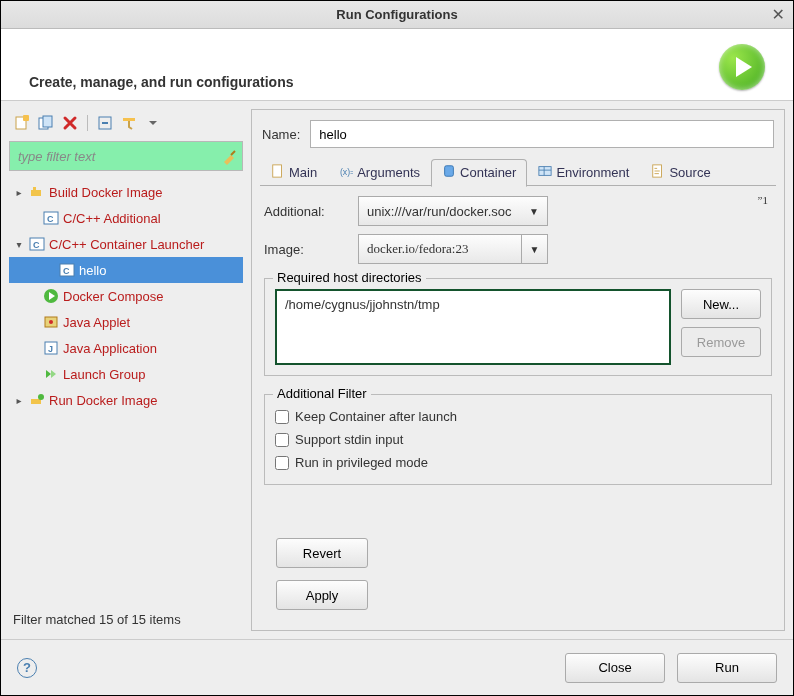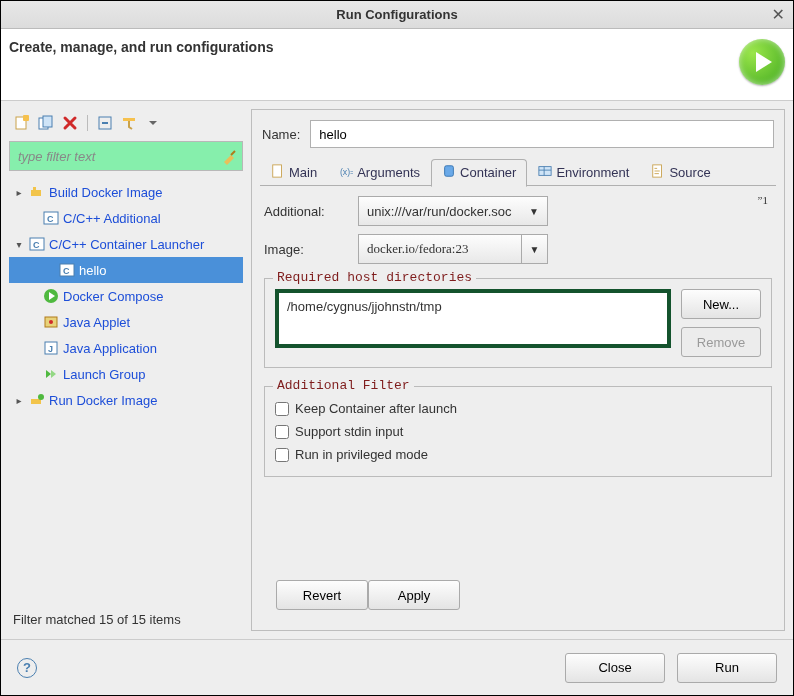"Create, manage, and run configurations" .header { align-items: flex-start -> flex-end; padding: 10px 8px -> 10px 28px }
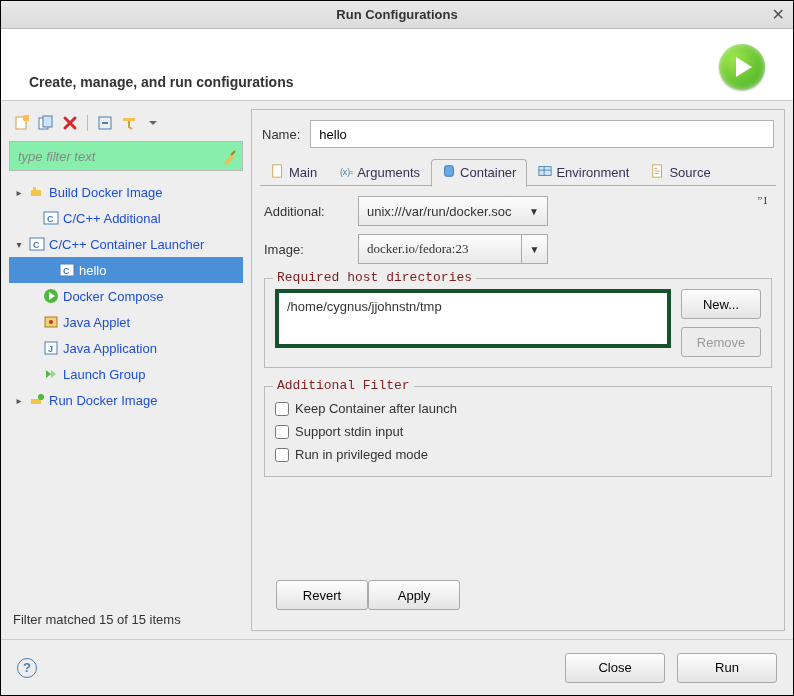"Build Docker Image" .tree-row .lbl { color: #1d4ed8 -> #b91c1c }
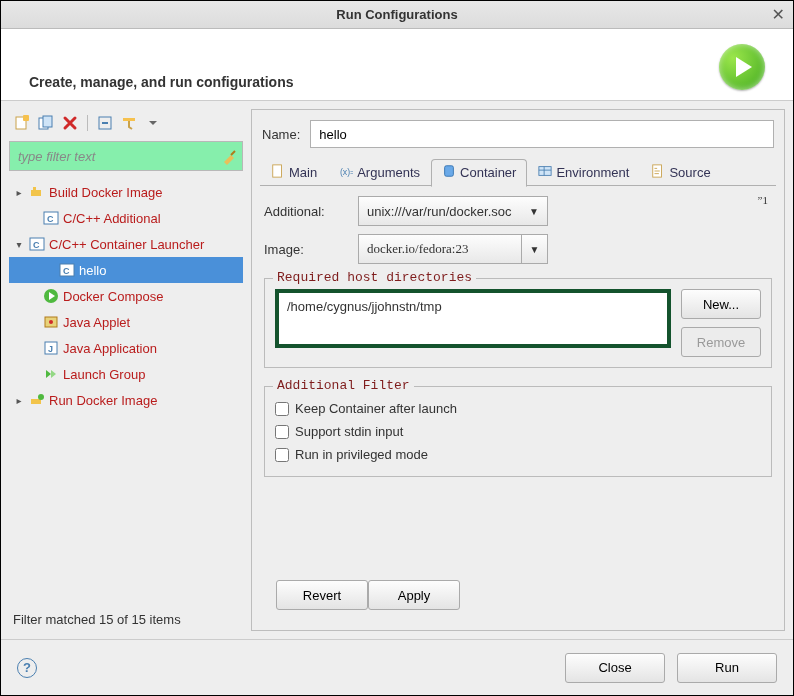"Required host directories" .fieldset .legend { color: #7f1d1d -> #000000; font-family: Liberation Mono, monospace -> none }
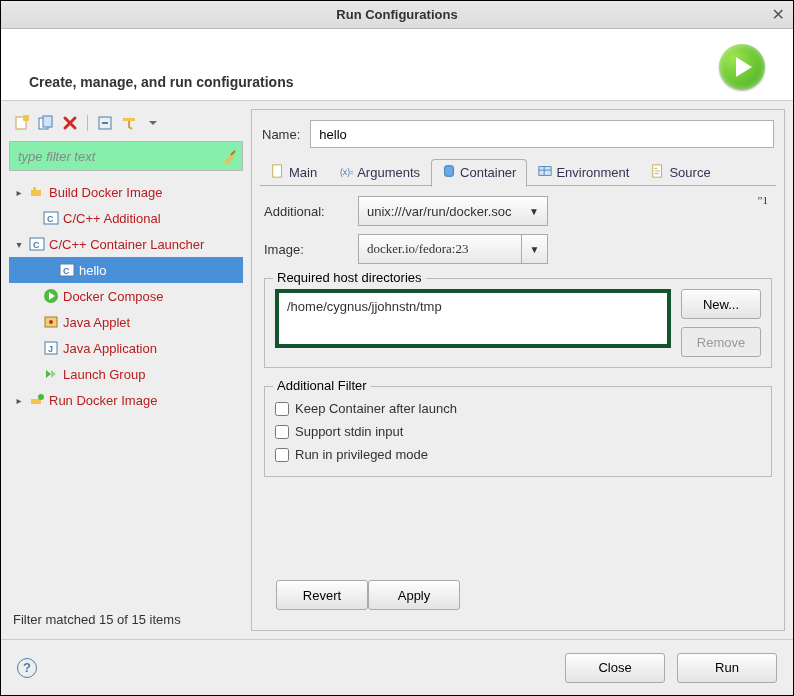"/home/cygnus/jjohnstn/tmp" .dir-list { border: 4px solid #14532d -> 2px solid #14532d; height: 59px -> 76px }
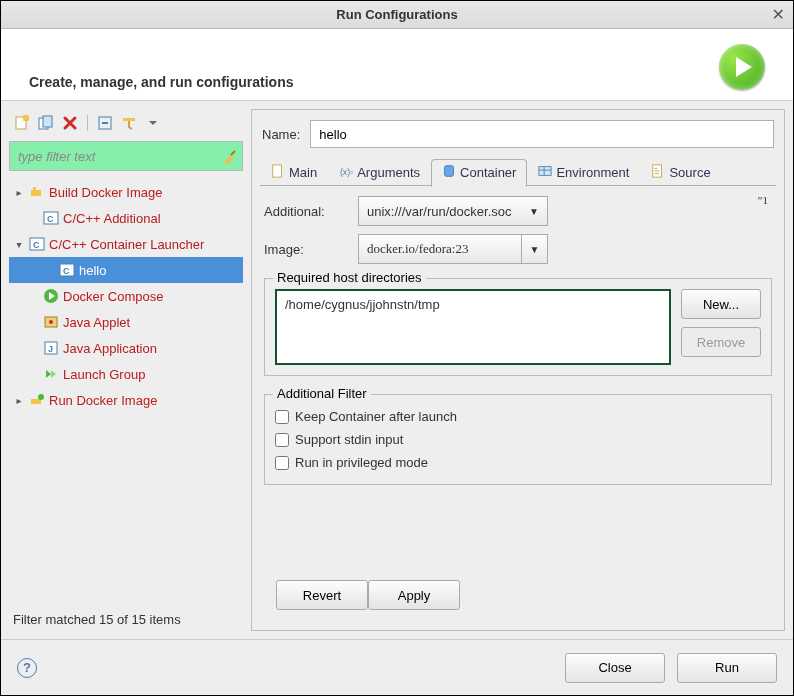"Revert" .panel-buttons { flex-direction: none -> column; gap: none -> 12px; justify-content: none -> flex-end }
